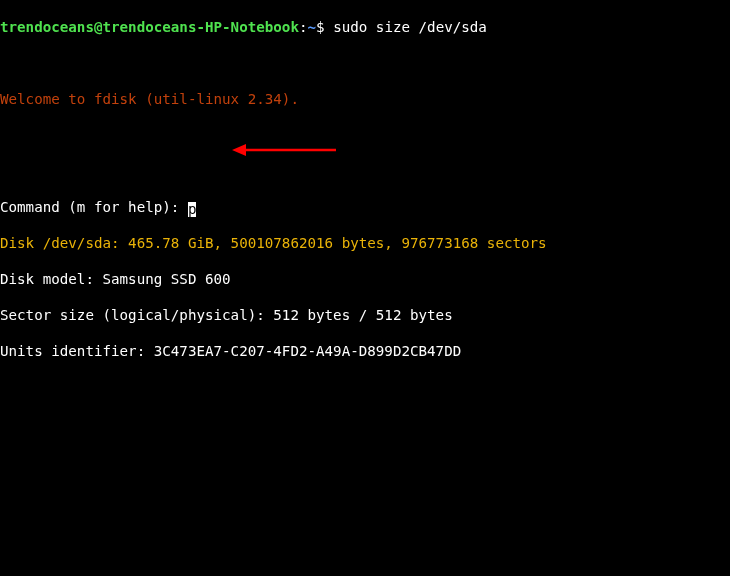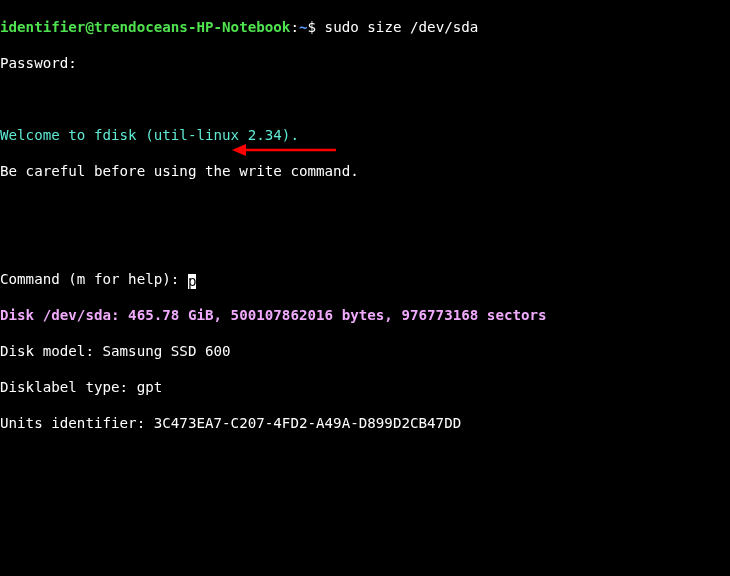"identifier@trendoceans-HP-Notebook" span.user { text: identifier@trendoceans-HP-Notebook -> trendoceans@trendoceans-HP-Notebook }
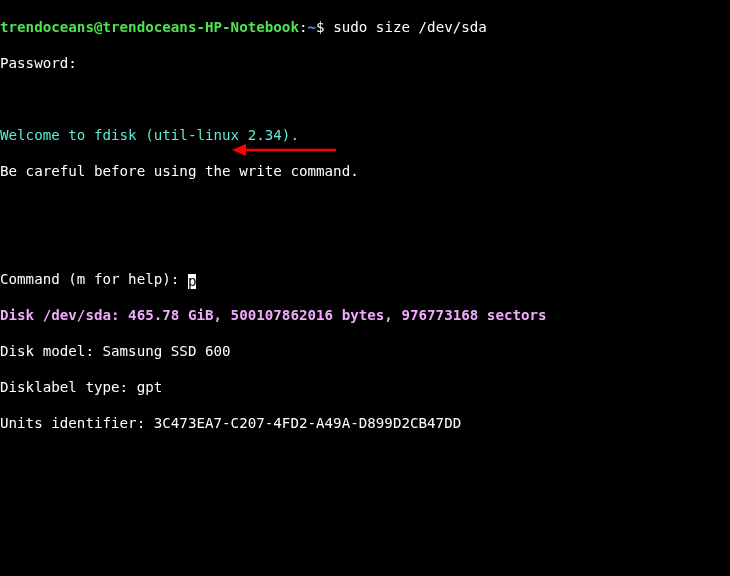"Password:" div.row { html: <div>Password:</div> -> none }
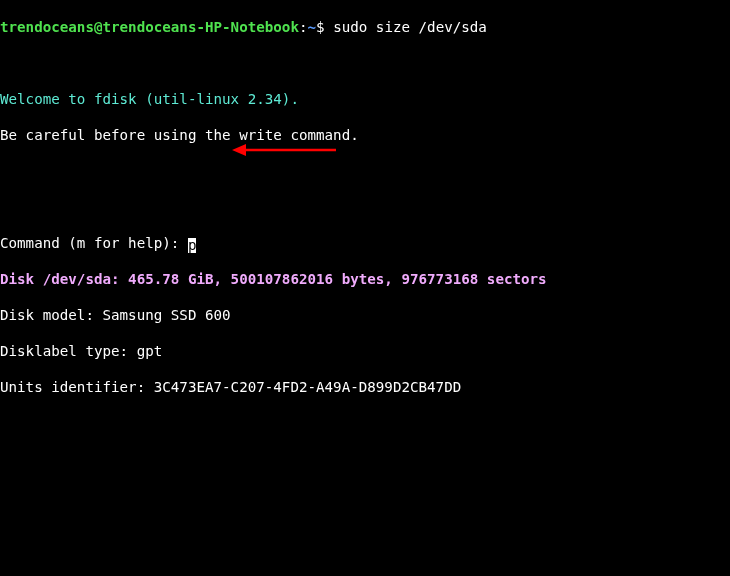"Welcome to fdisk (util-linux 2.34)." .green { color: #5eead4 -> #c2410c }
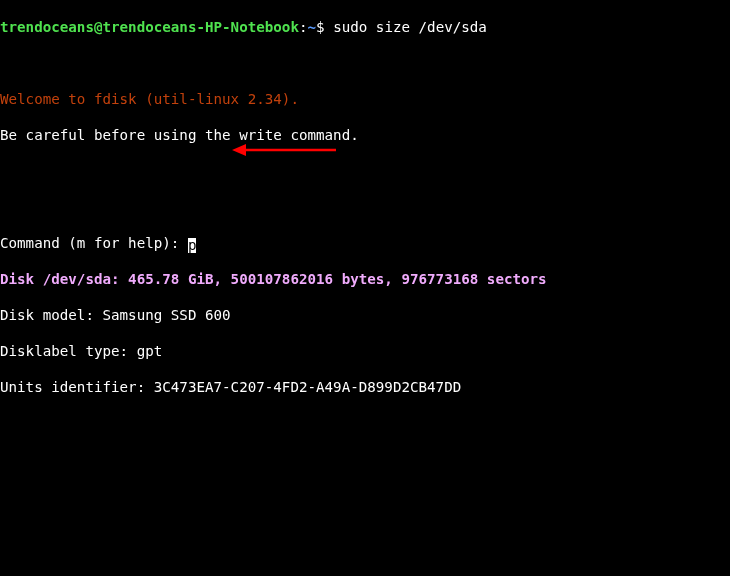"Be careful before using the" div.row { html: <div>Be careful before using the write command.</div> -> none }
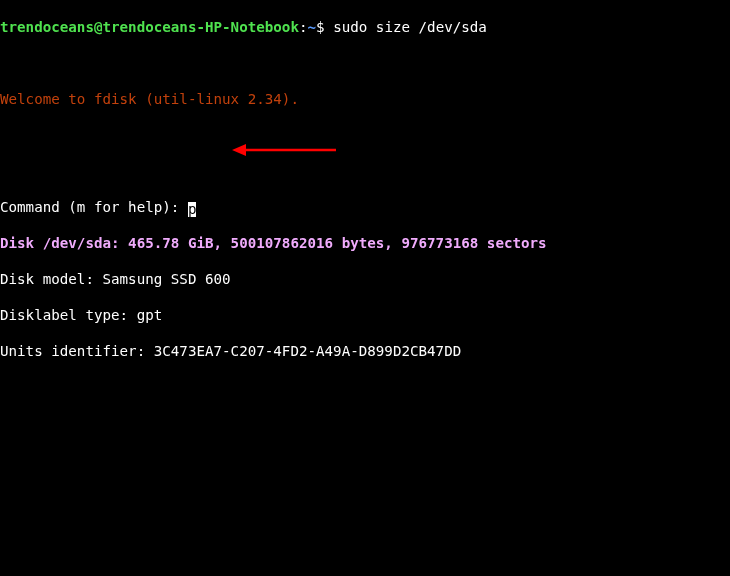"Disk /dev/sda: 465.78 GiB, 500107862016" .bold { color: #f0abfc -> #eab308; font-weight: bold -> normal }
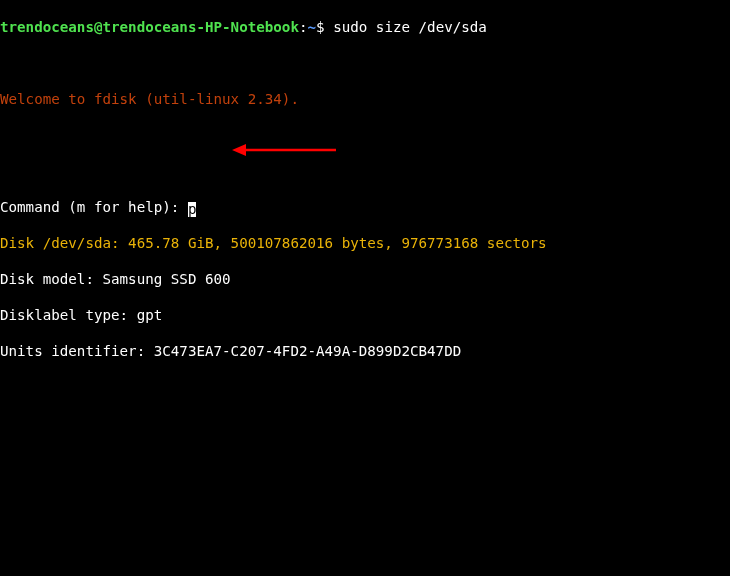"Sector size (logical/physical): 512" div.row { html: none -> <div>Sector size (logical/physical): 512 bytes / 512 bytes</div> }
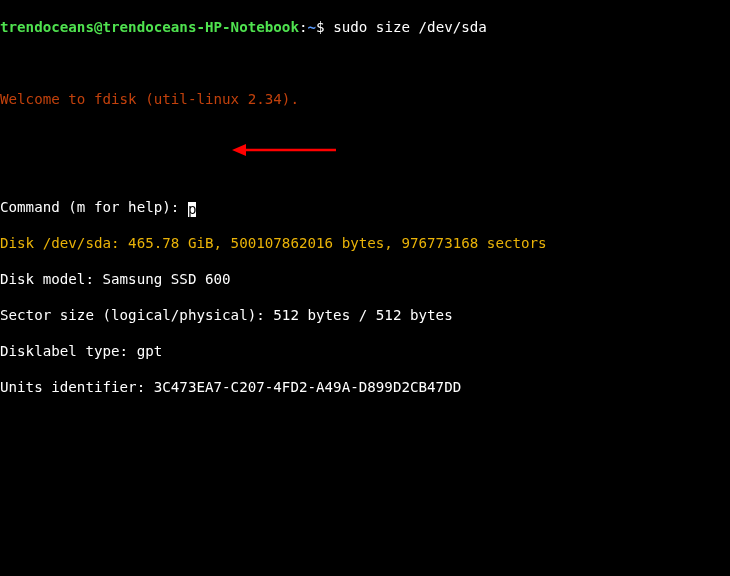"Disklabel type: gpt" div.row { html: <div>Disklabel type: gpt</div> -> none }
